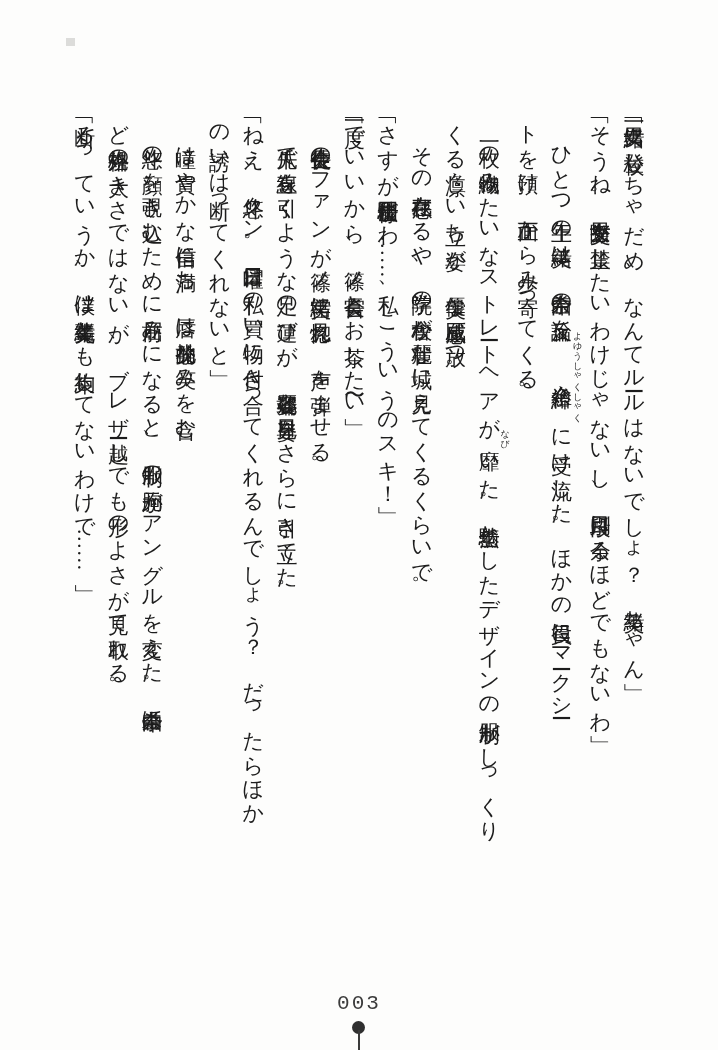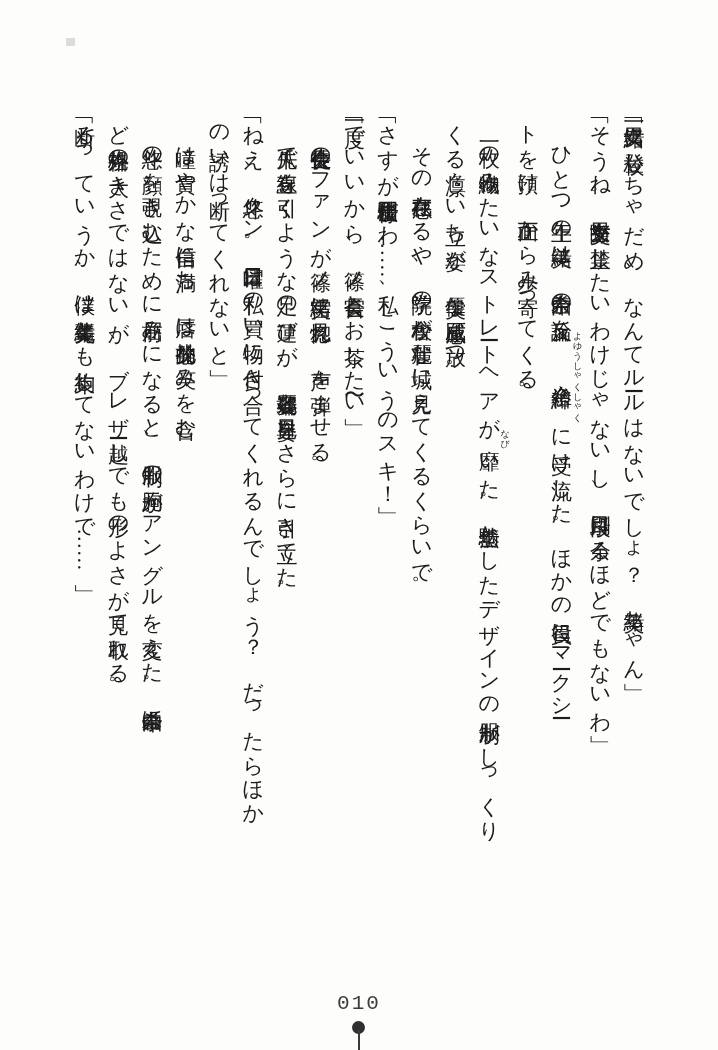"010" div.page-number { text: 010 -> 003 }
